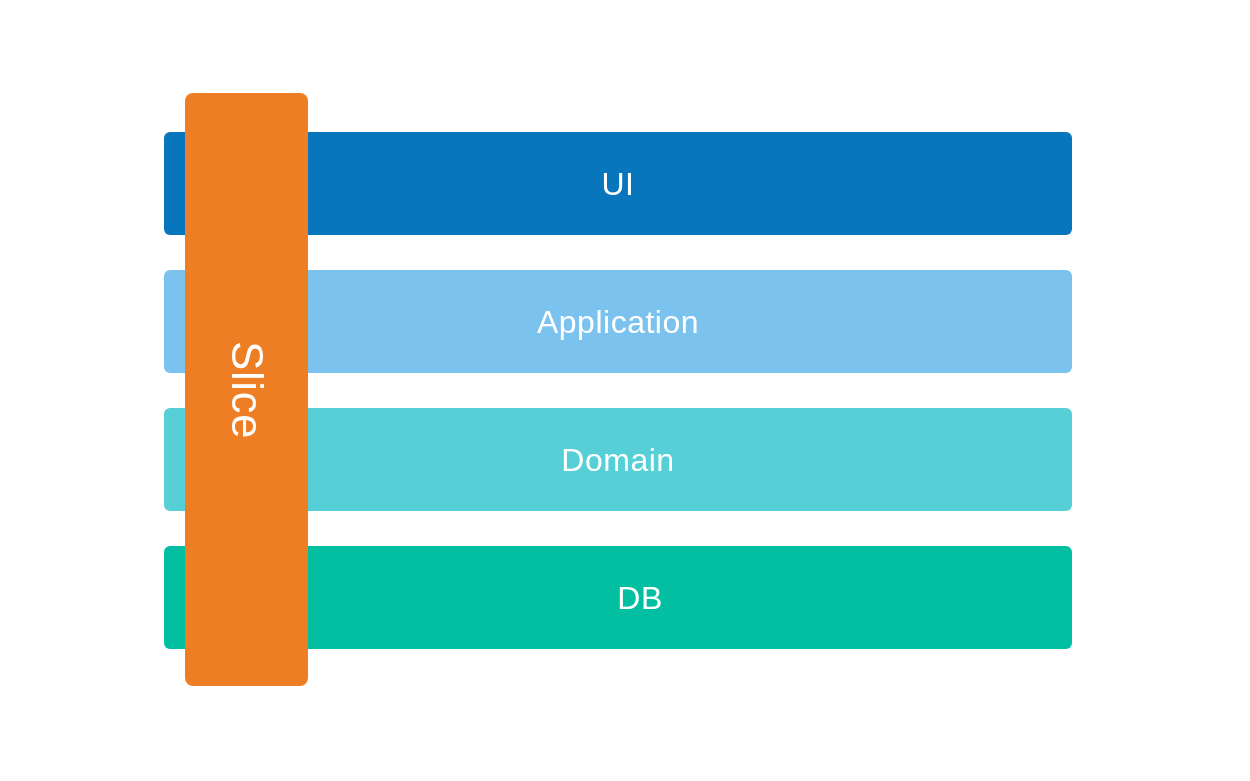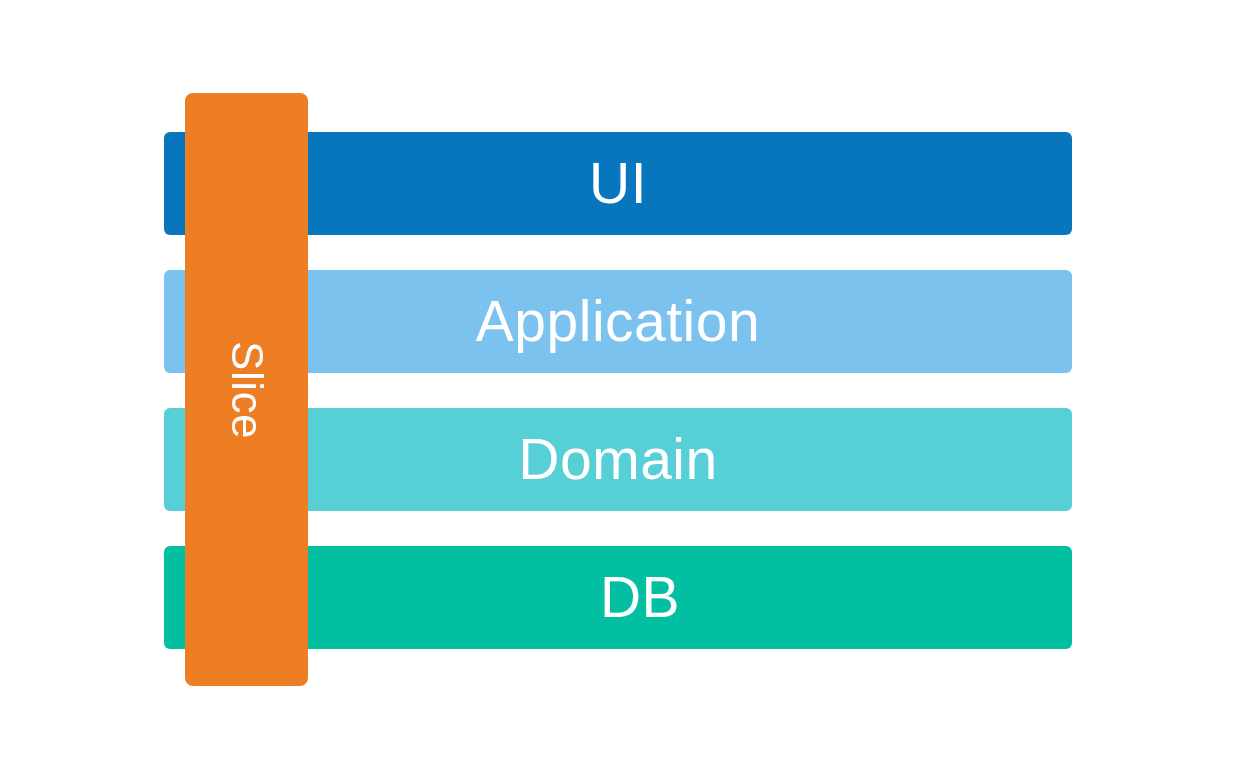"UI" .layer-label { font-size: 57px -> 32px }
